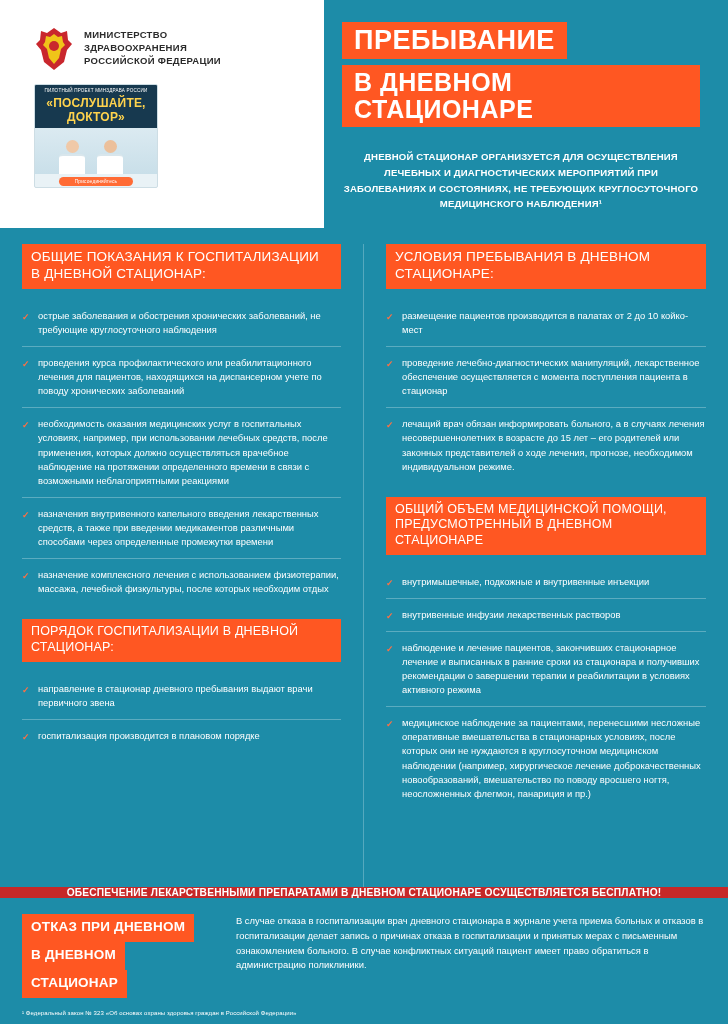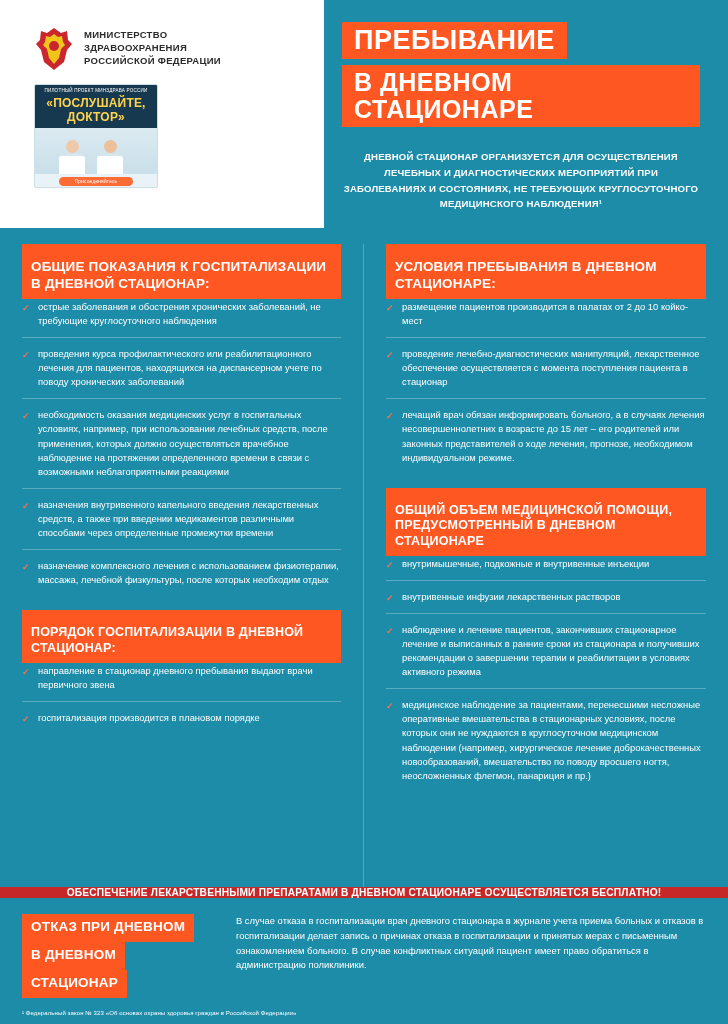"ОБЩИЕ ПОКАЗАНИЯ К ГОСПИТАЛИЗАЦИИ В" .sec-head { font-weight: bold -> normal; margin-bottom: 1px -> 20px; padding: 15px 9px 6px -> 5px 9px 6px }
